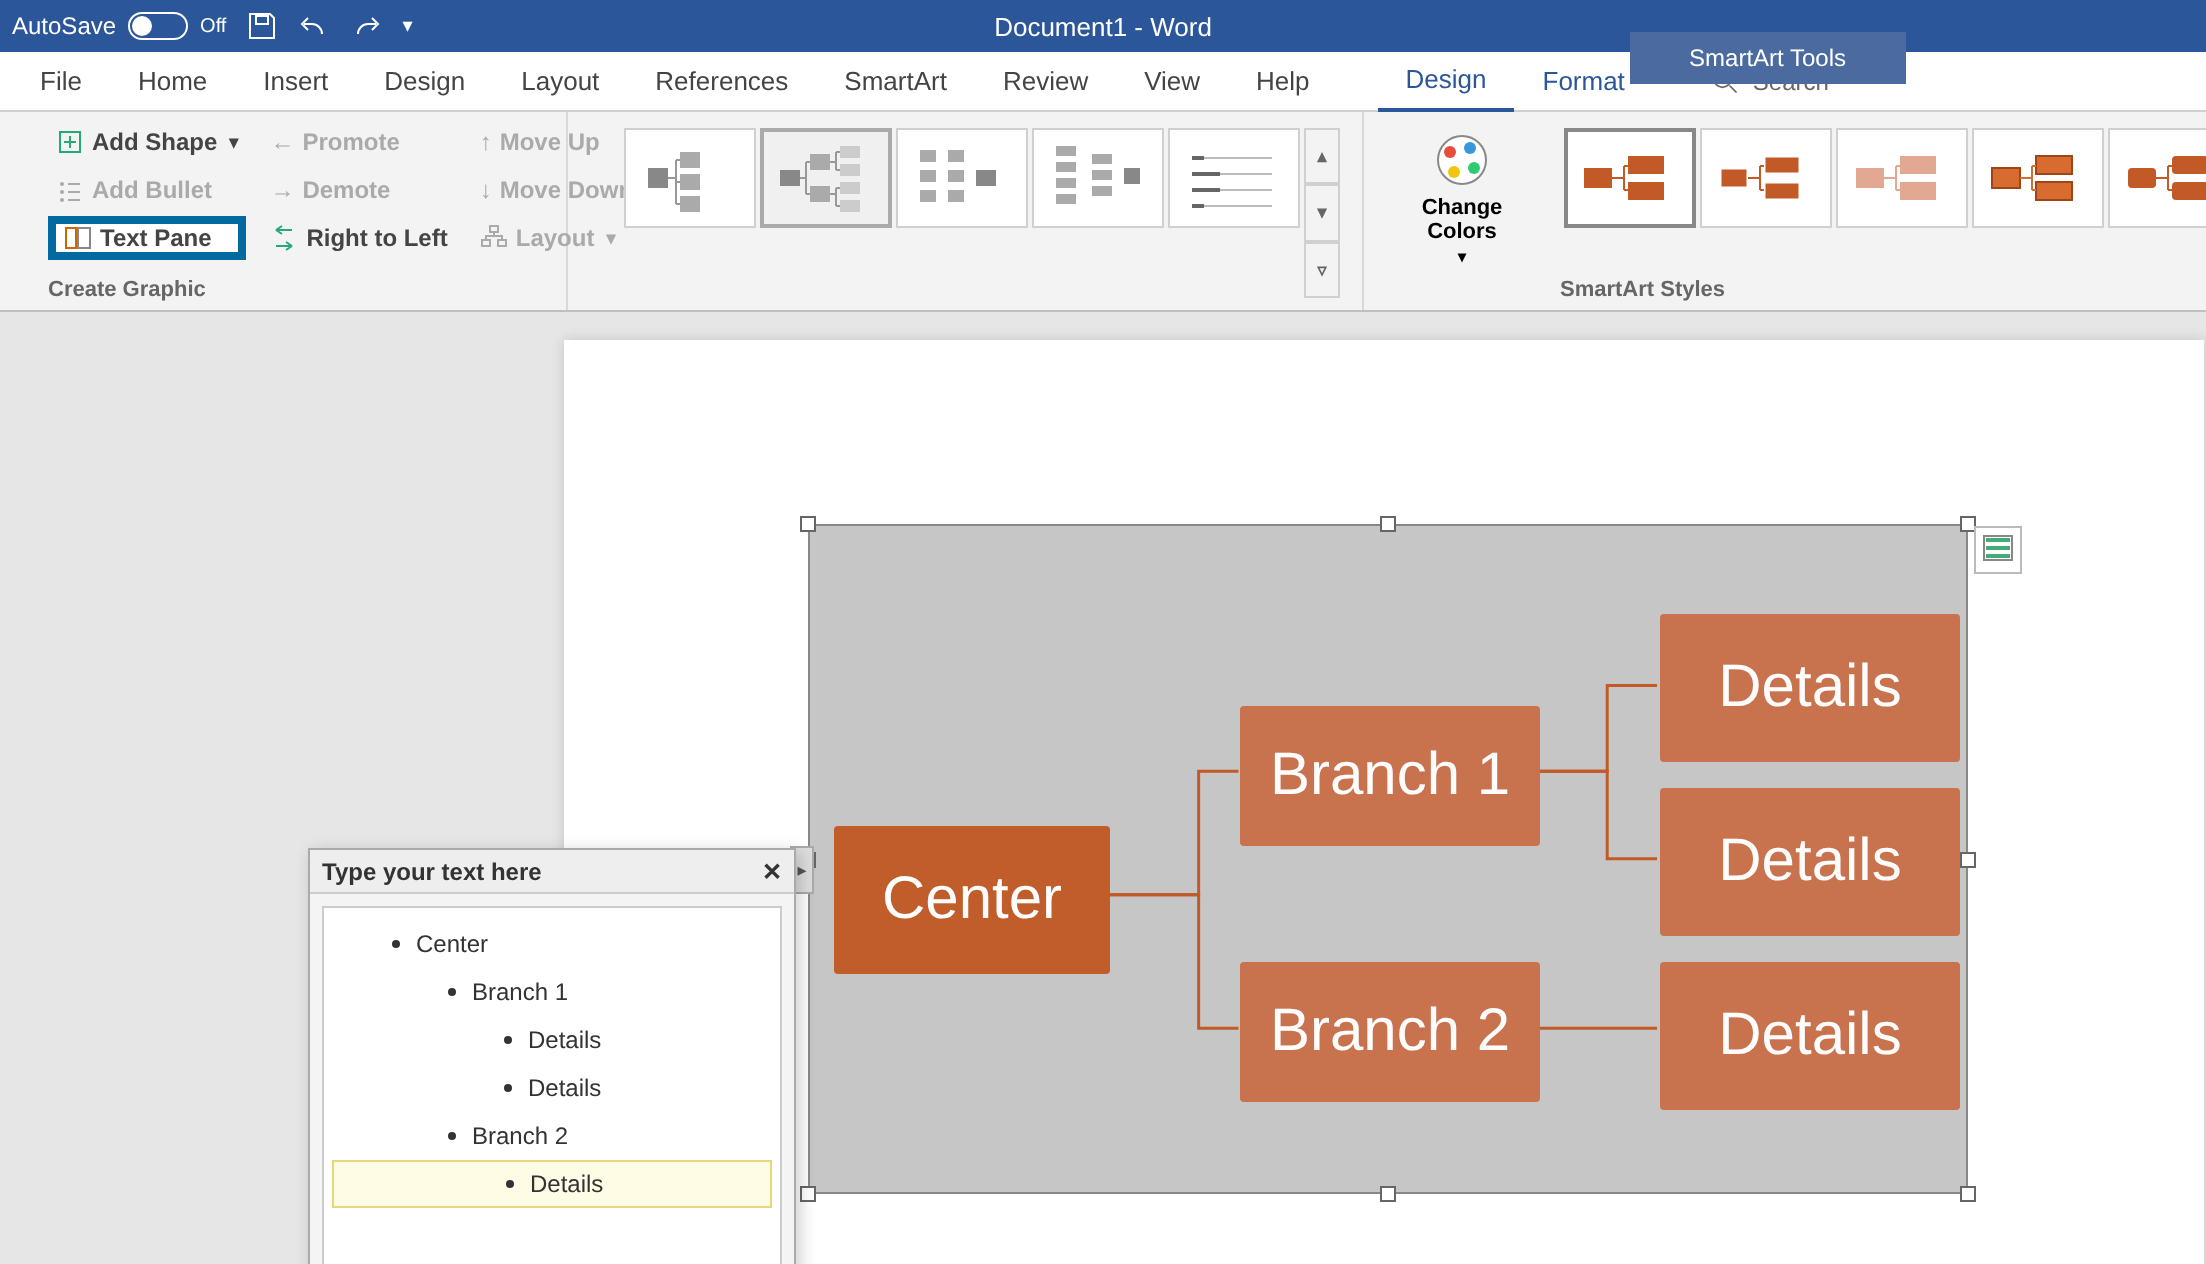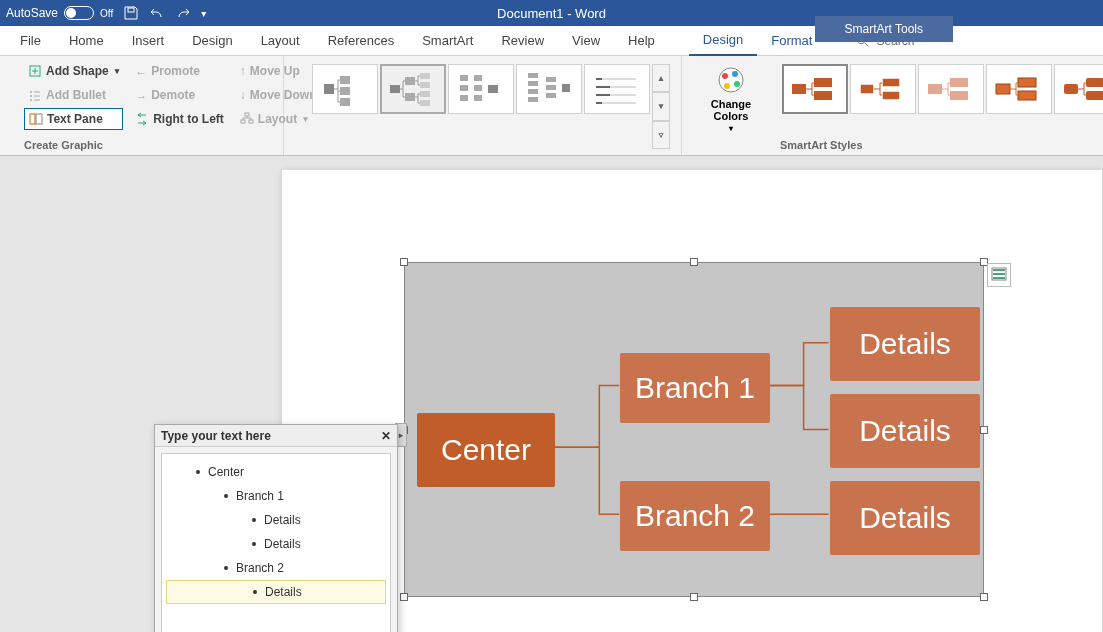"Text Pane" .cg-btn.sel { border: 1px solid #0369a1 -> 4px solid #0369a1 }
